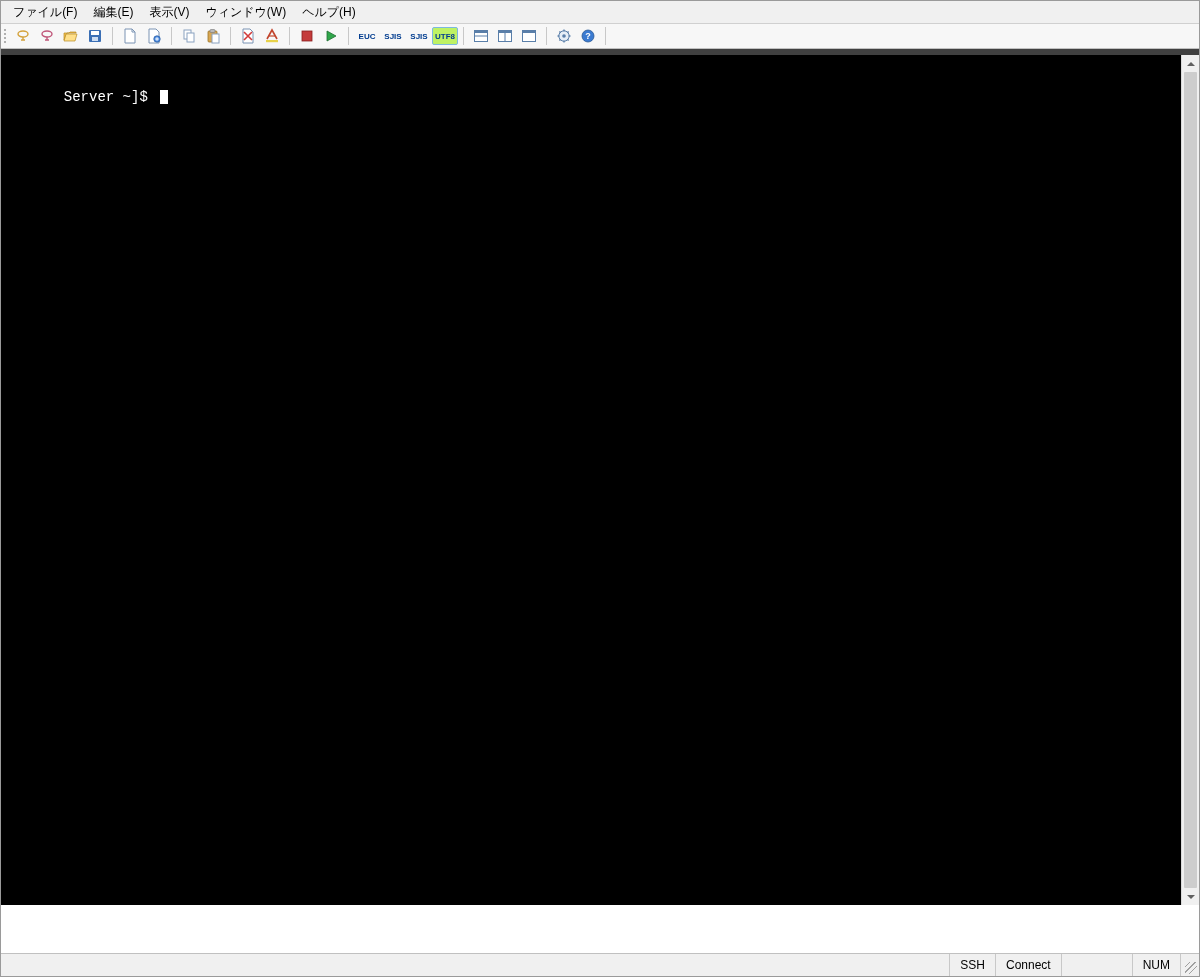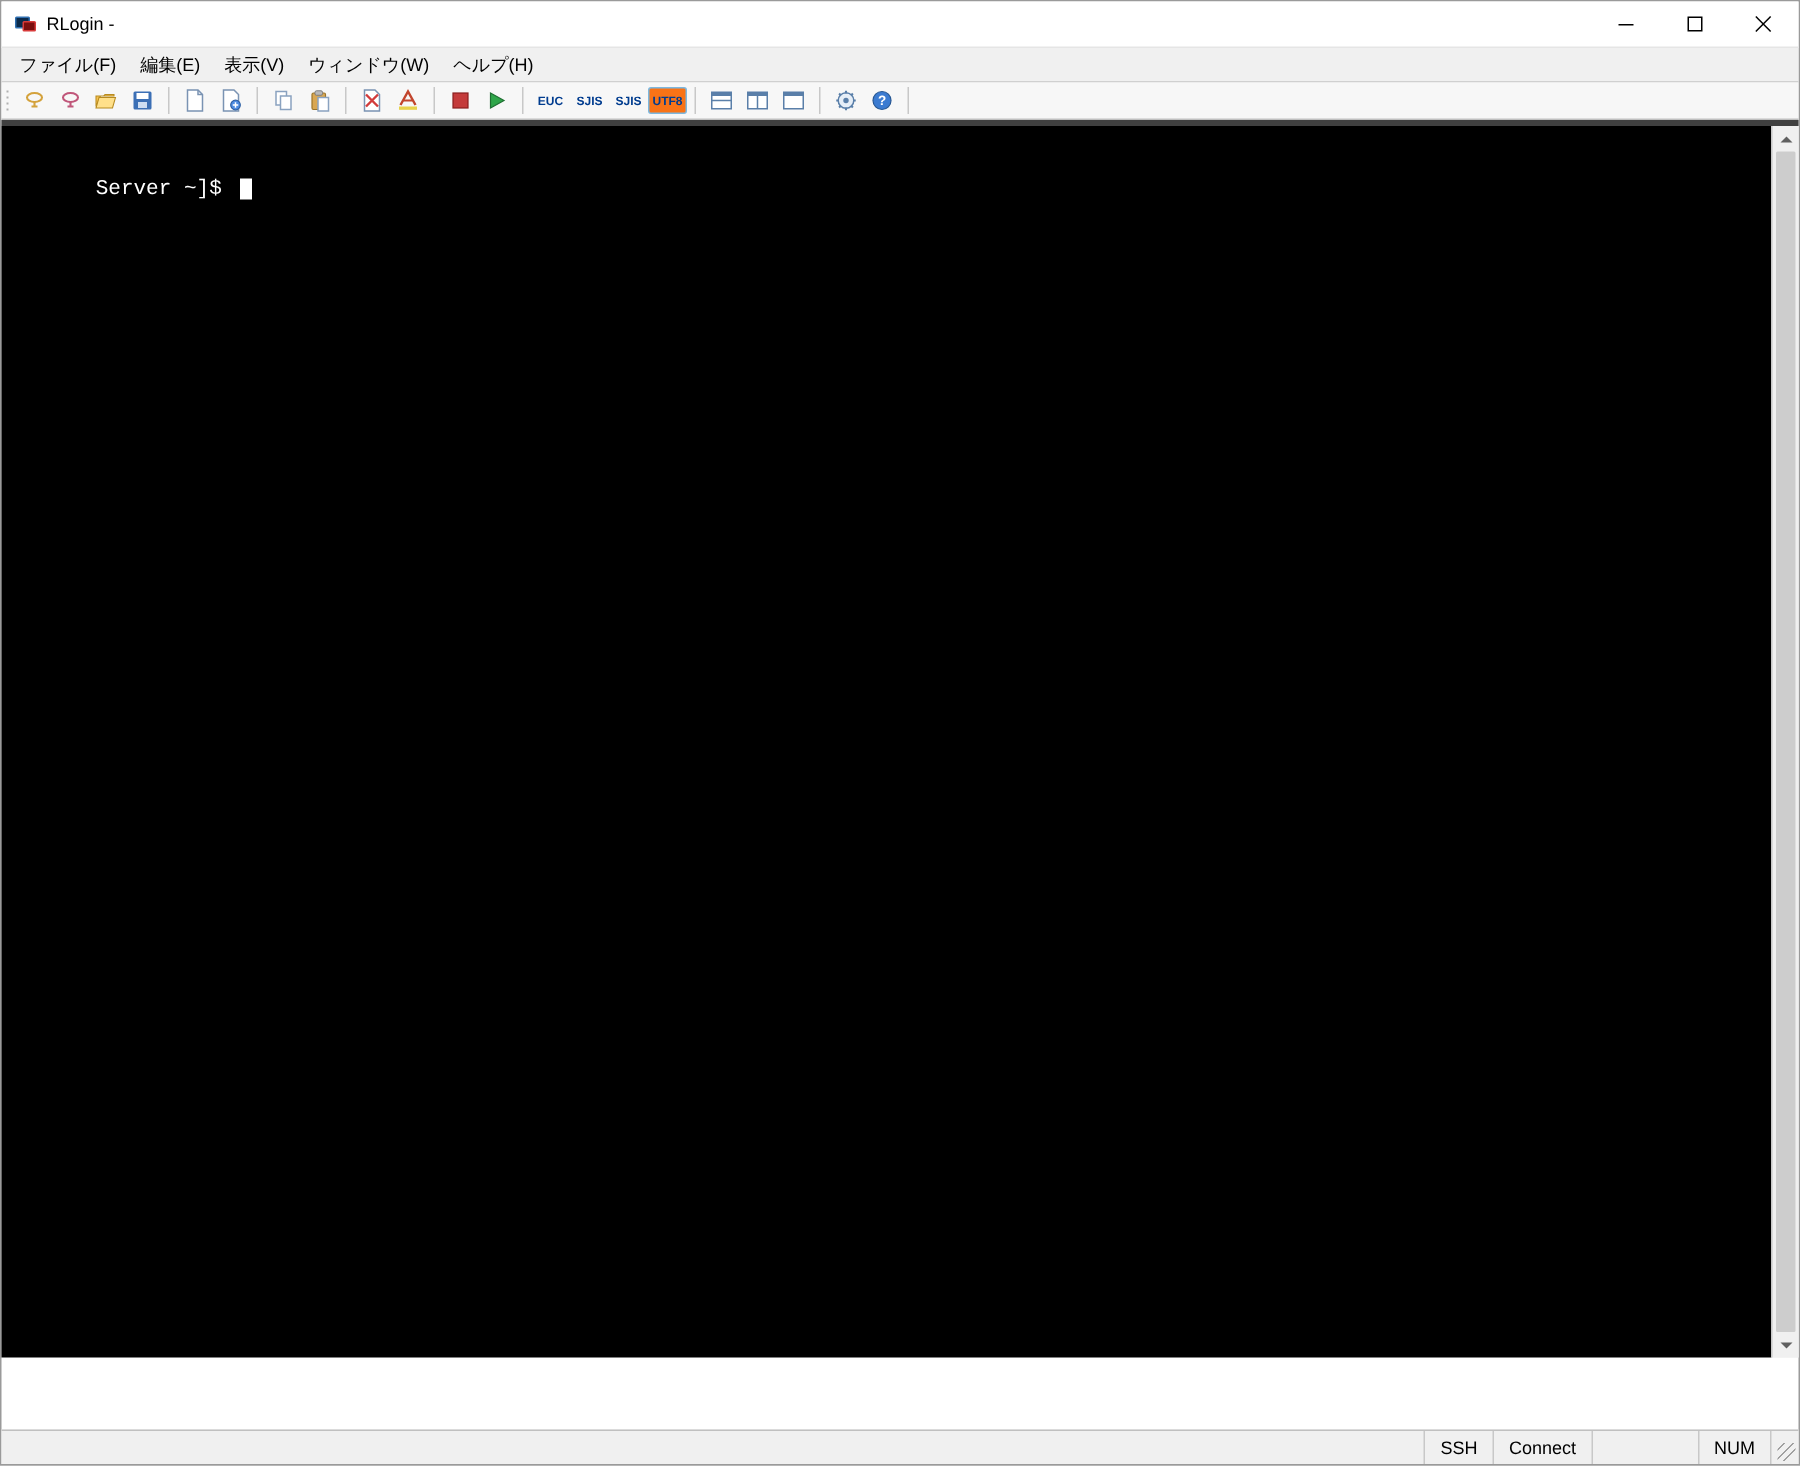"RLogin -" div.titlebar { html: <div> <span> <svg> <rect></rect> <rect></rect> <rect></rect> <rect></rect> </svg> </span> <span>RLogin -</span> <span></span> <div> <span></span> </div> <div> <span></span> </div> <div> <span></span> </div> </div> -> none }
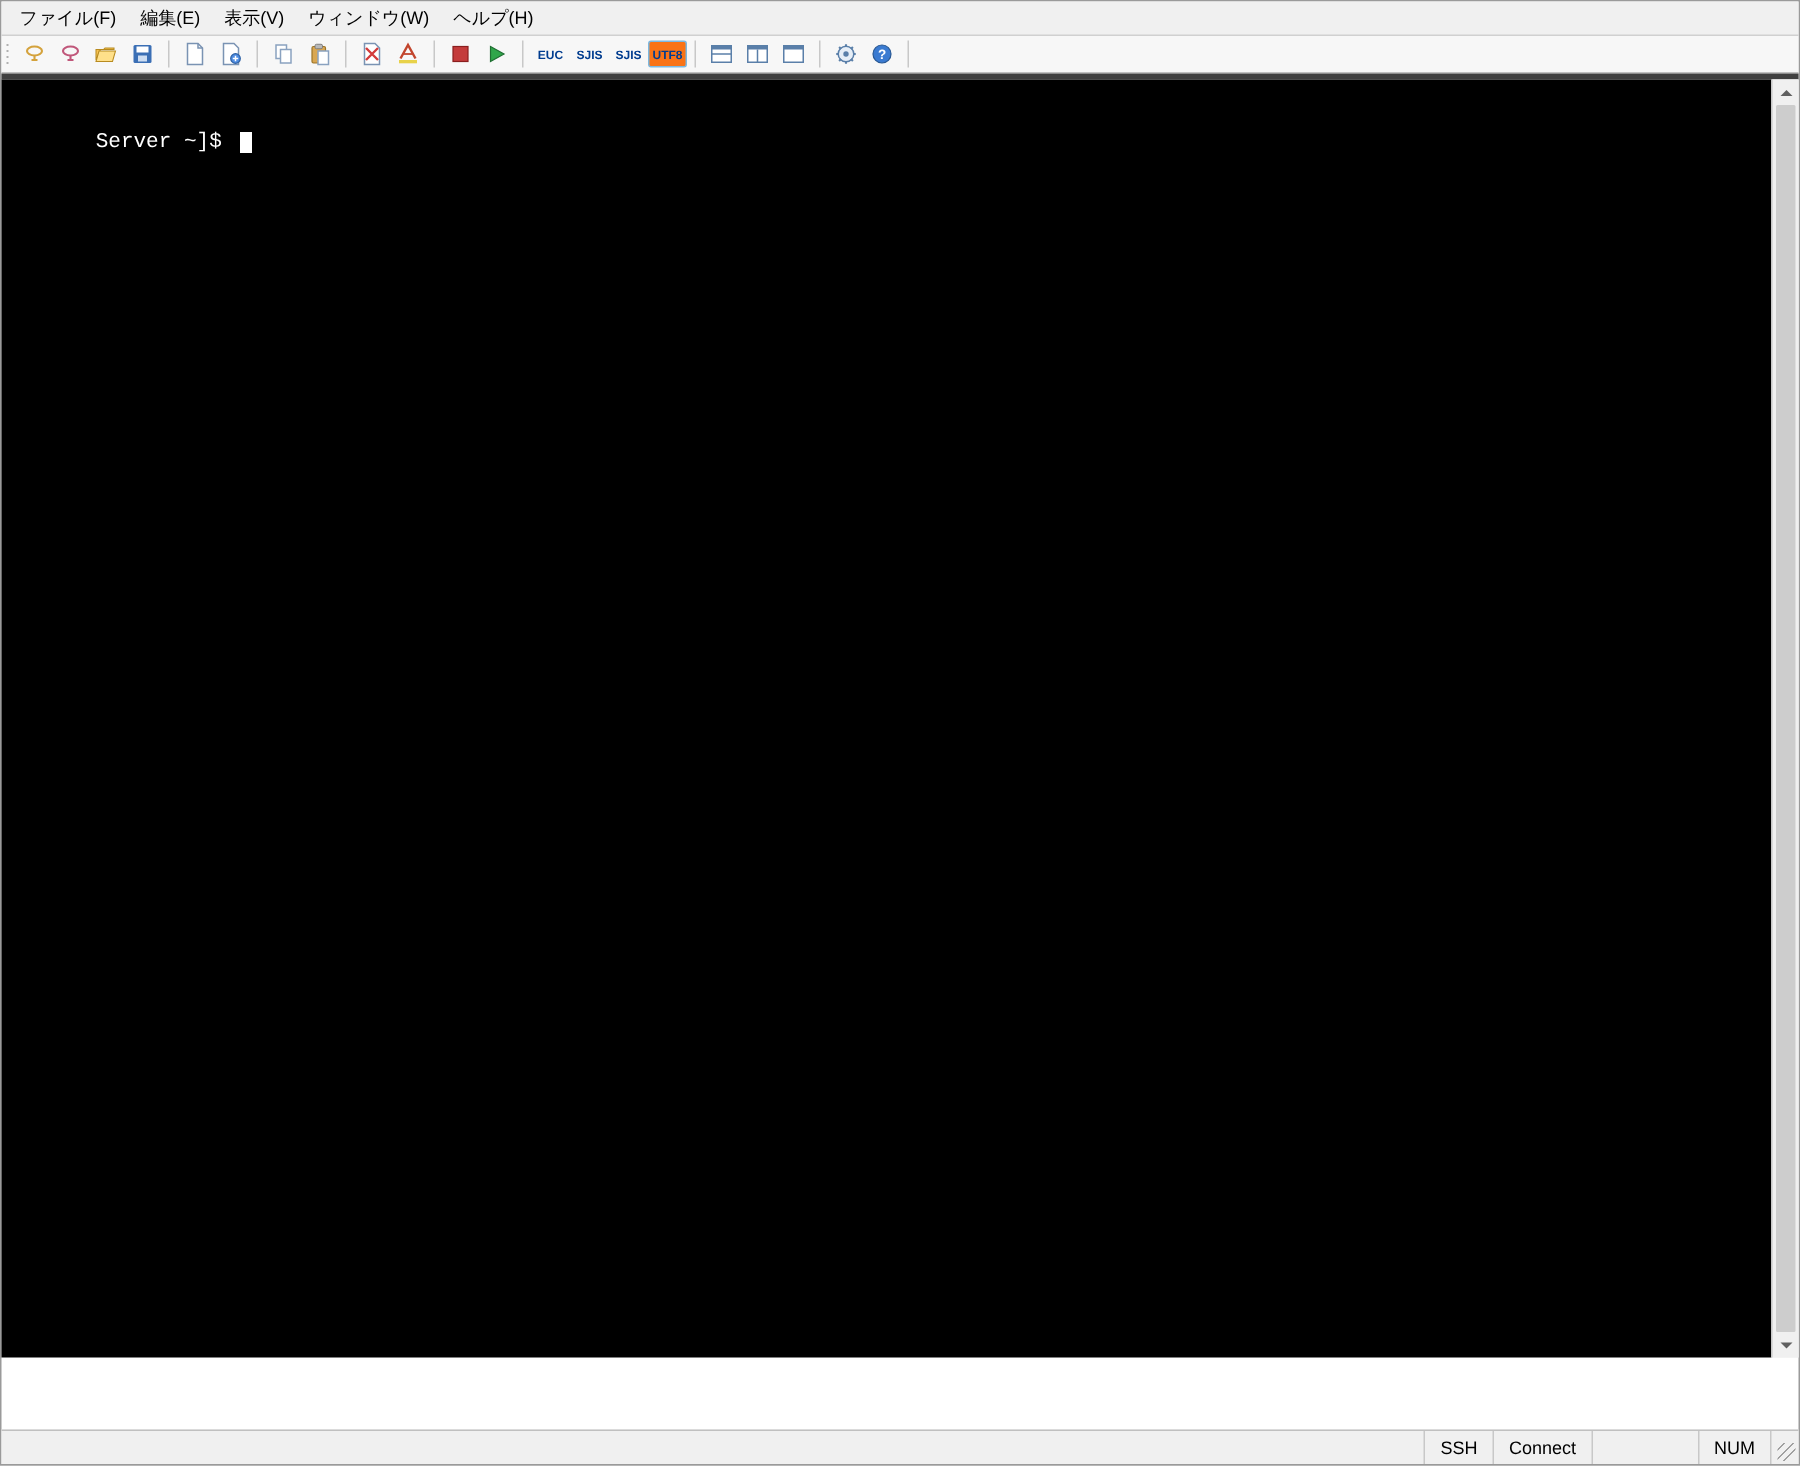"UTF8" .tb-enc.active { background: #f97316 -> #bef264 }
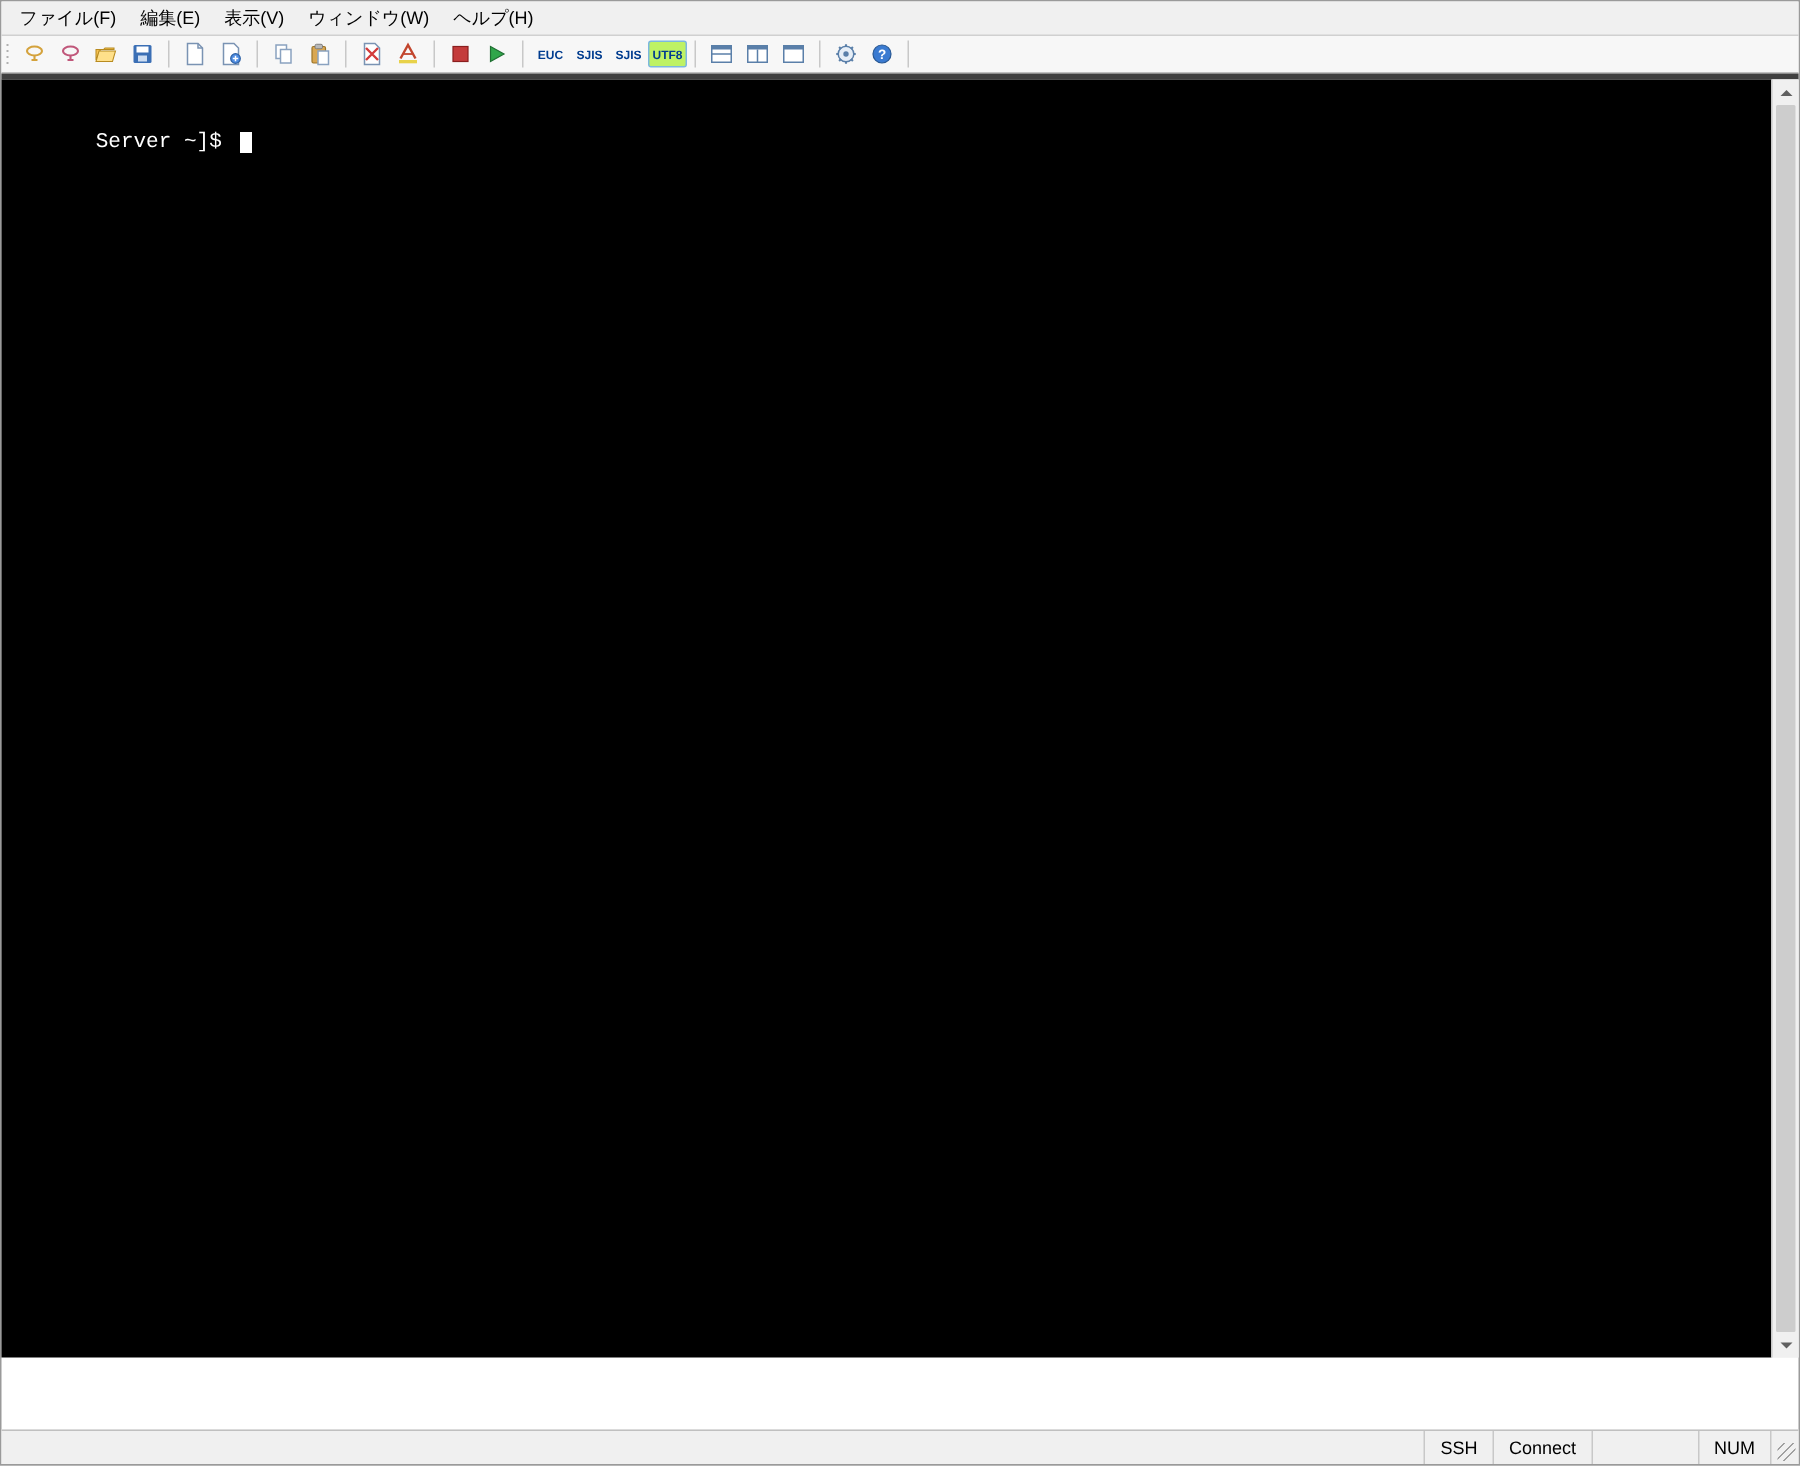"Server ~]$" .client { border-top: 4px solid #404040 -> 6px solid #404040 }
